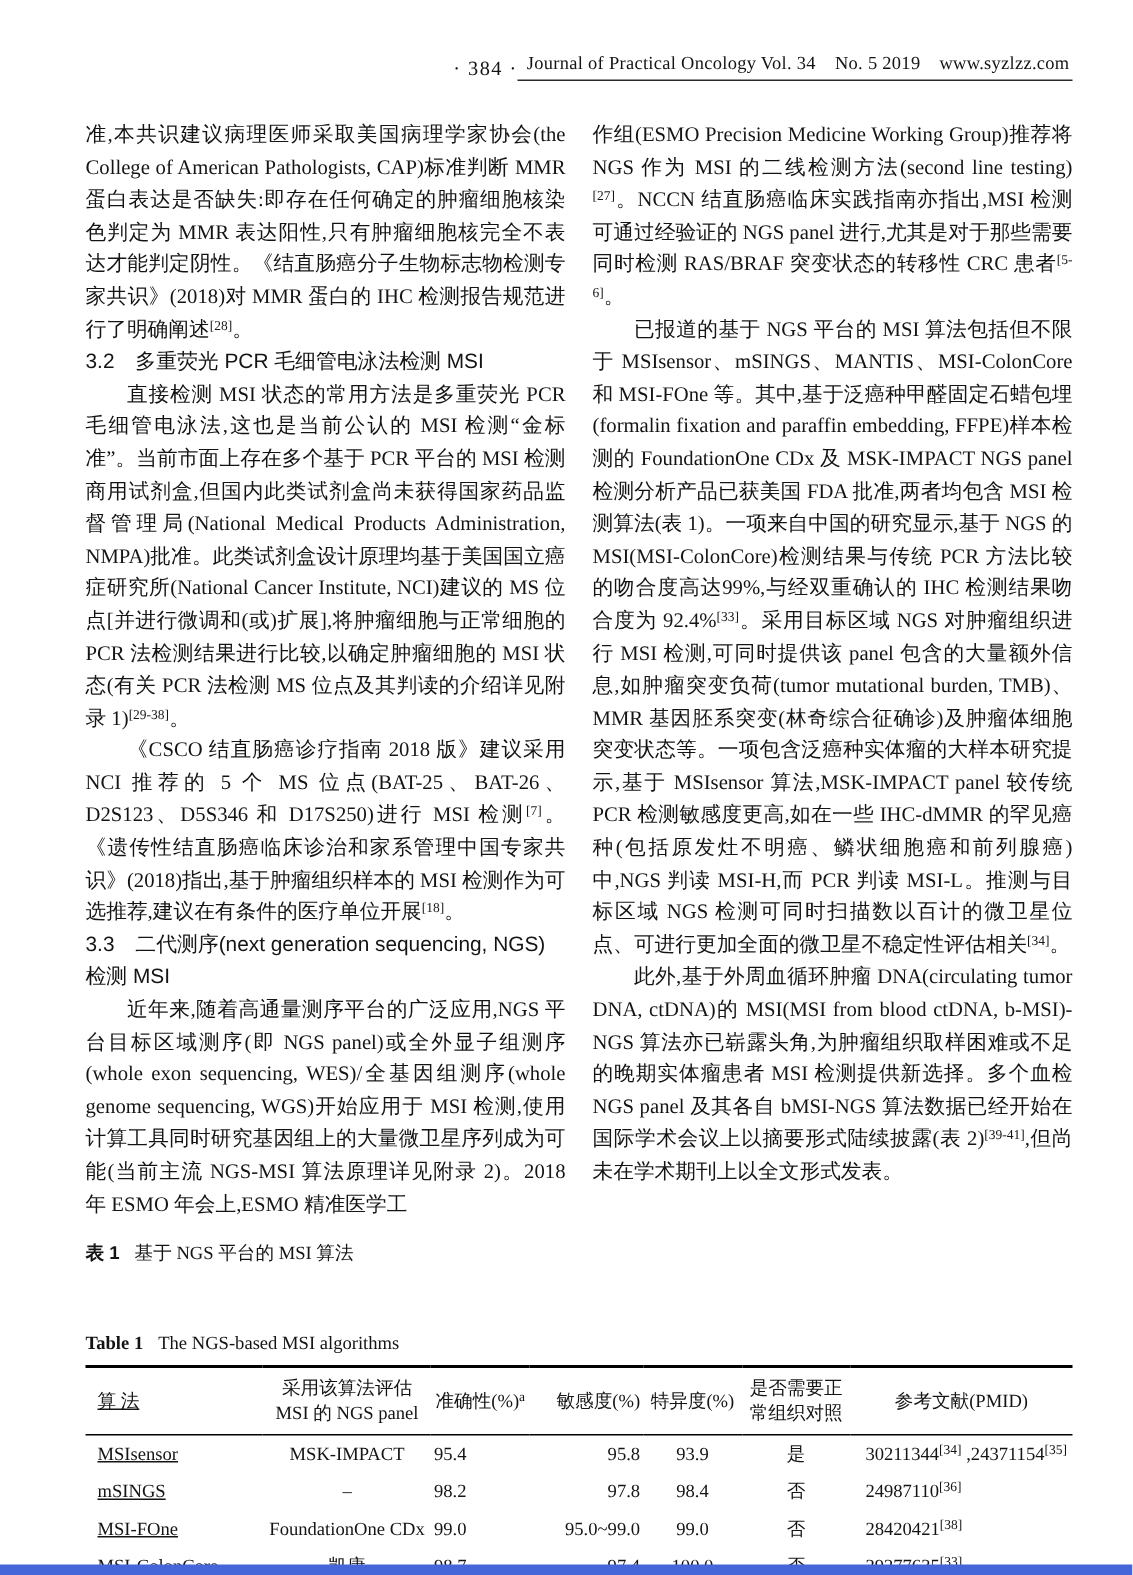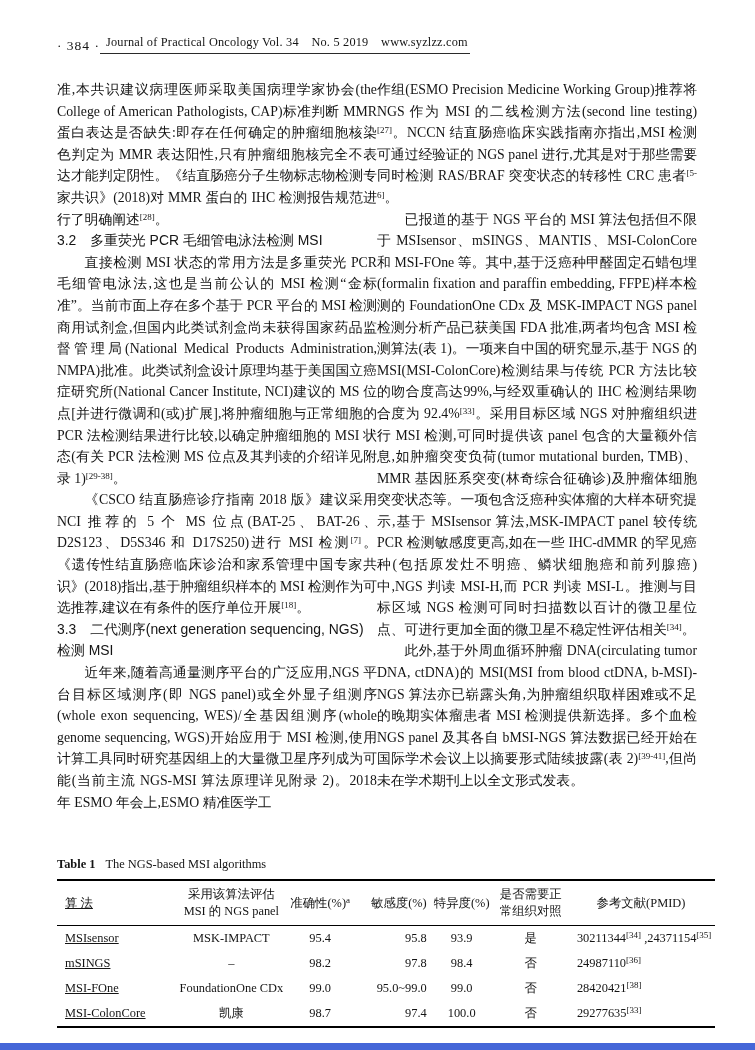"· 384 ·" .runhead { justify-content: flex-start -> flex-end }
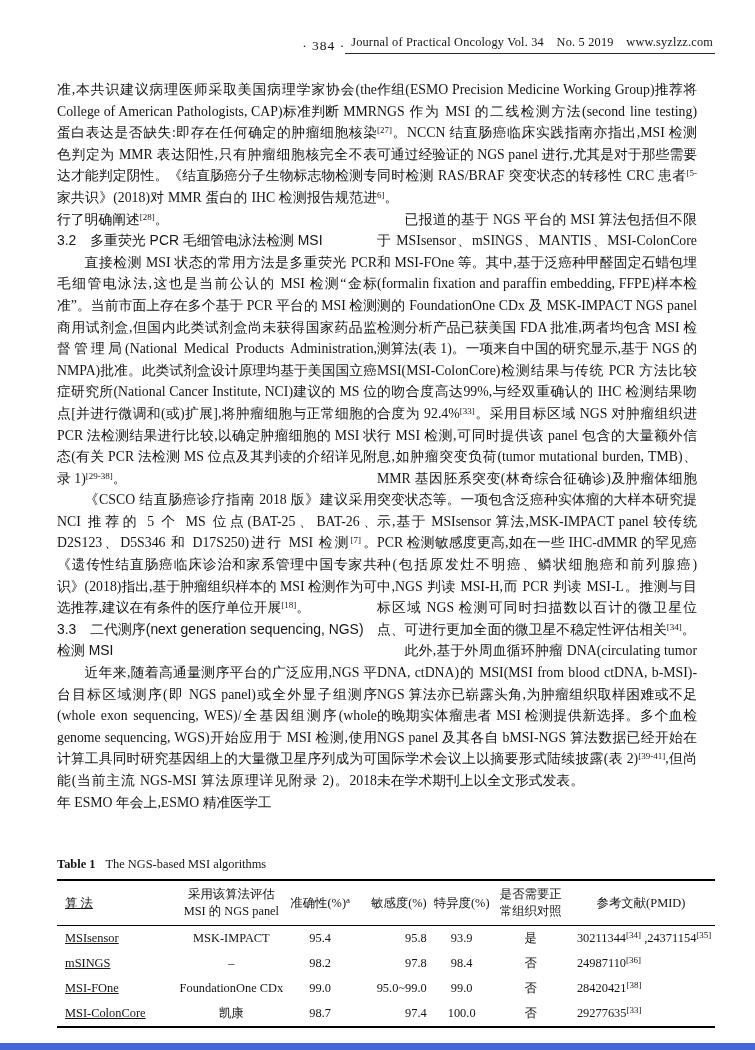"准,本共识建议病理医师采取美国病理学家协会(the College of" .cols { gap: none -> 18px }
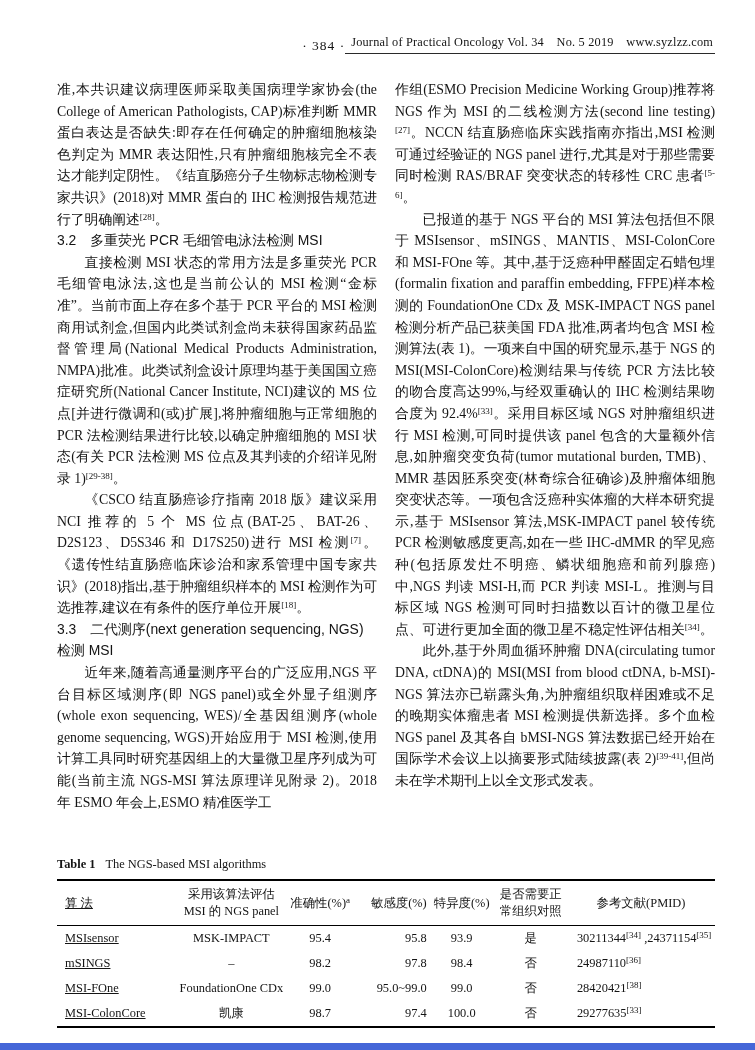"表 1 基于 NGS 平台的" div.caption { html: none -> <div> <span>表 1</span><span>基于 NGS 平台的 MSI 算法</span> </div> }
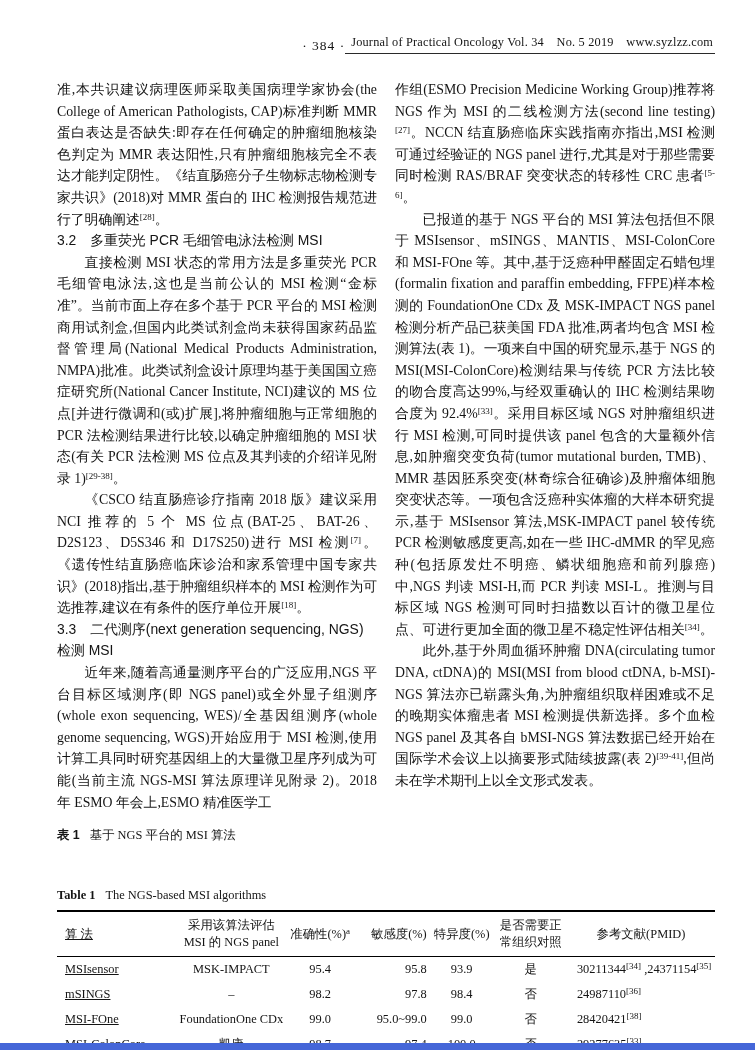"95.4" td.c2 { text-align: center -> left }
